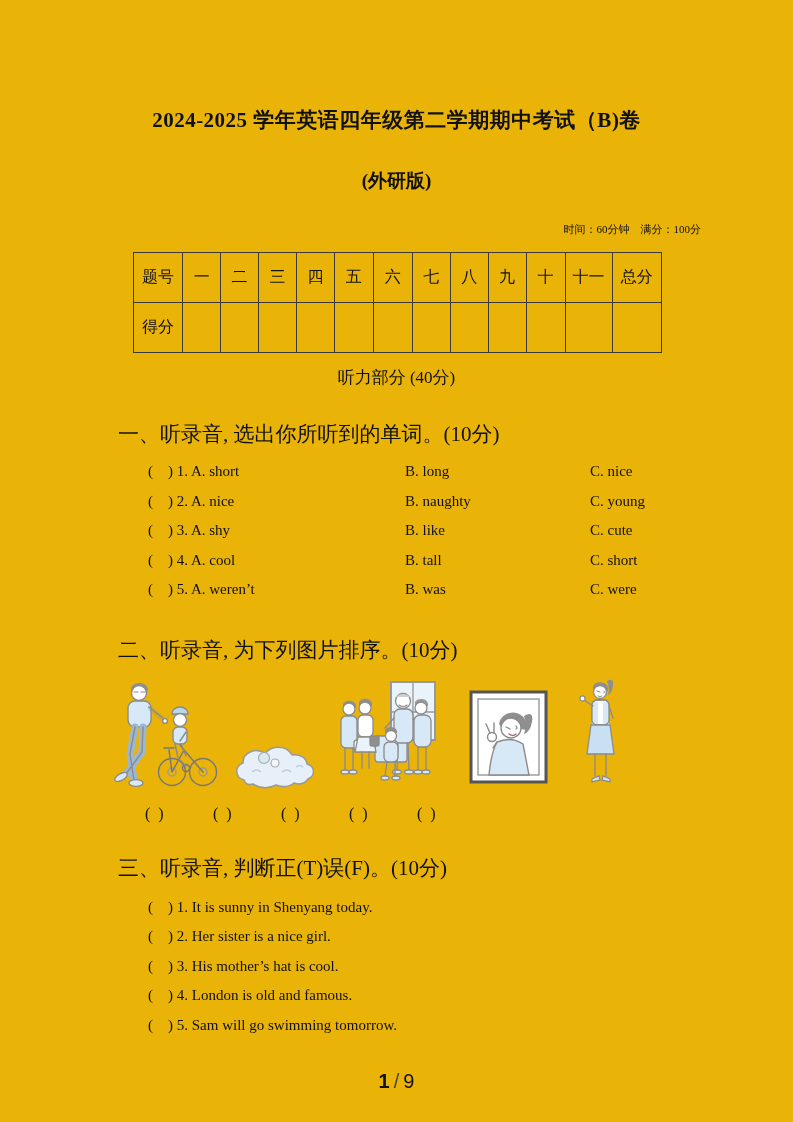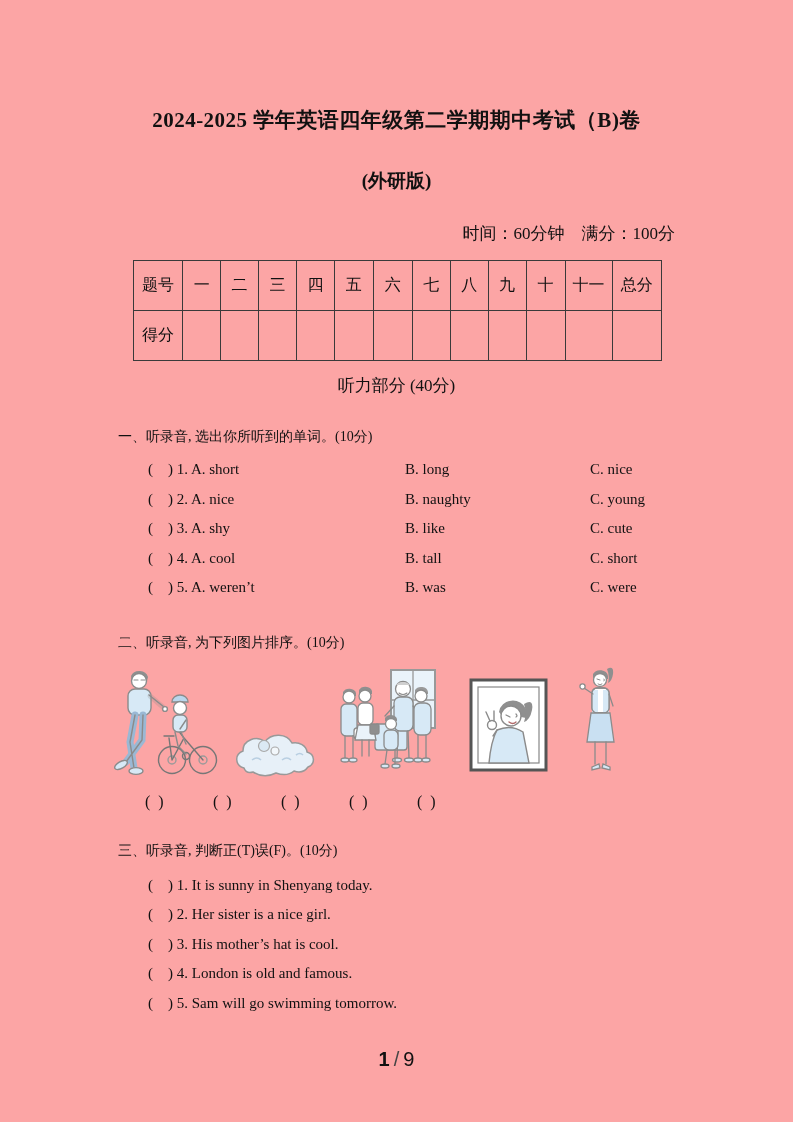"2024-2025 学年英语四年级第二学期期中考试（B)卷" .page { background: #fca5a5 -> #eab308 }
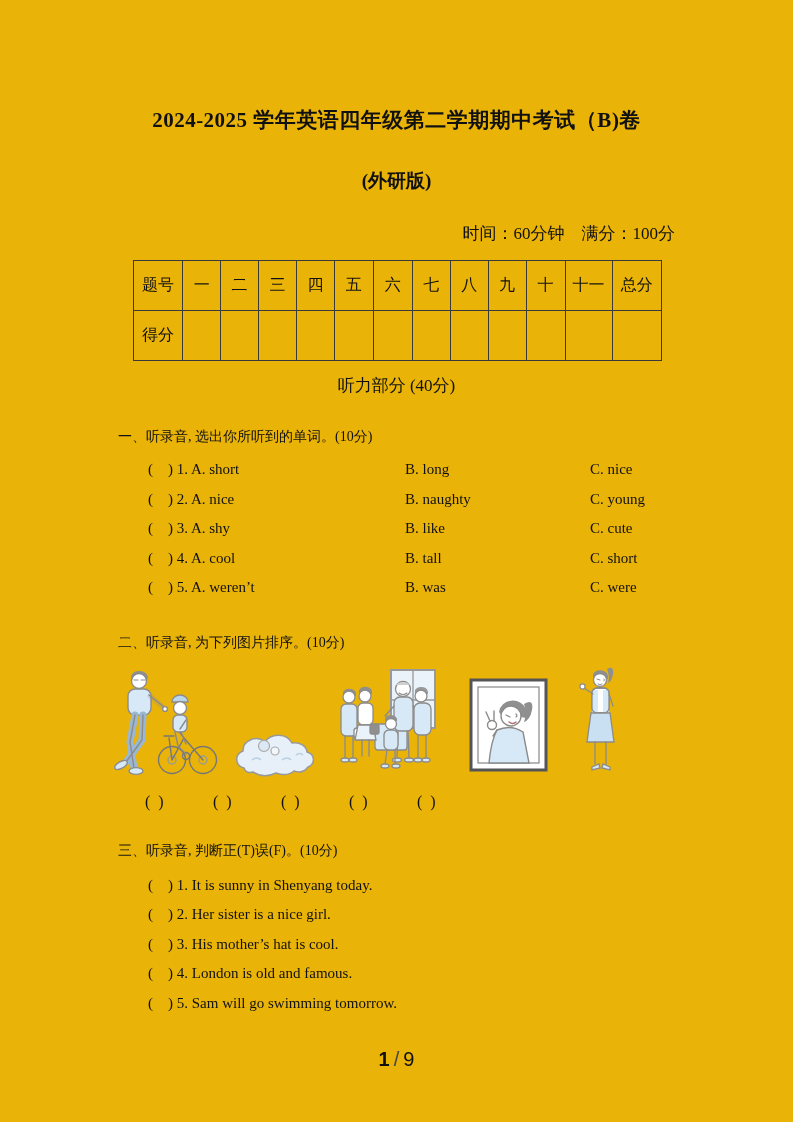"时间：60分钟 满分：100分" .meta-line { font-size: 17px -> 11px; padding-right: 118px -> 92px }
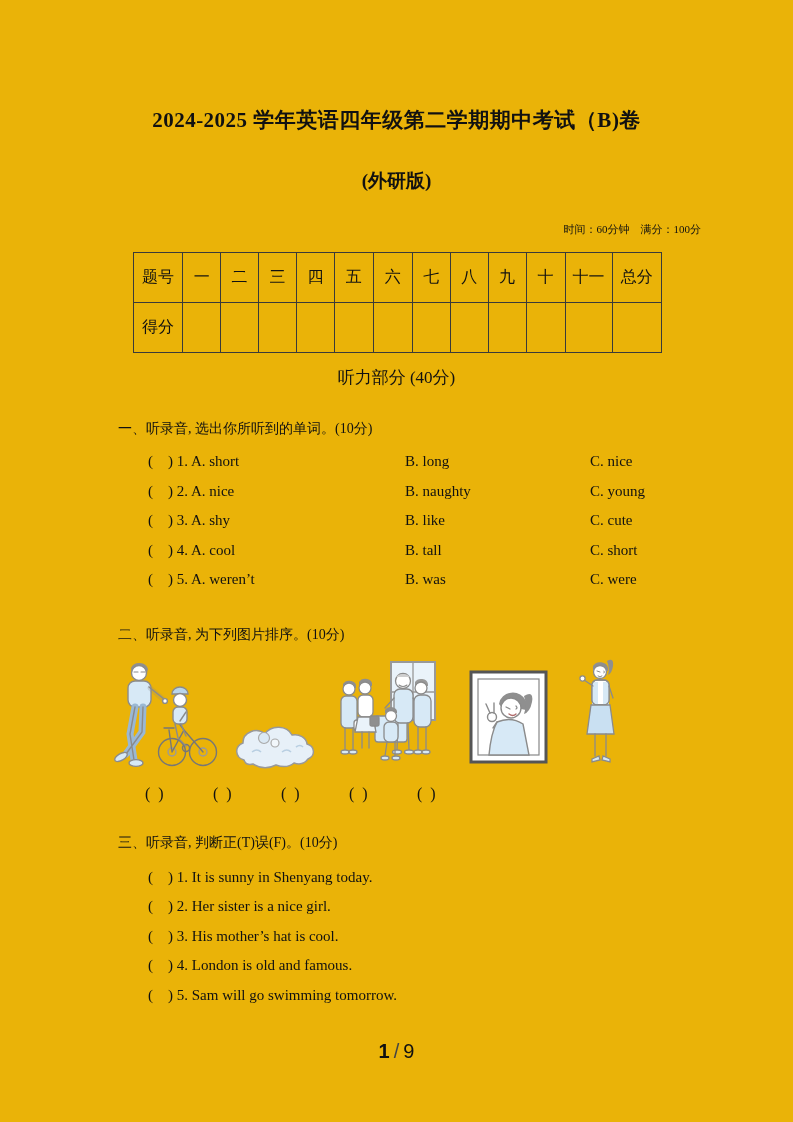"一、听录音, 选出你所听到的单词。(10分)" .sec-heading { font-size: 14px -> 21px }
